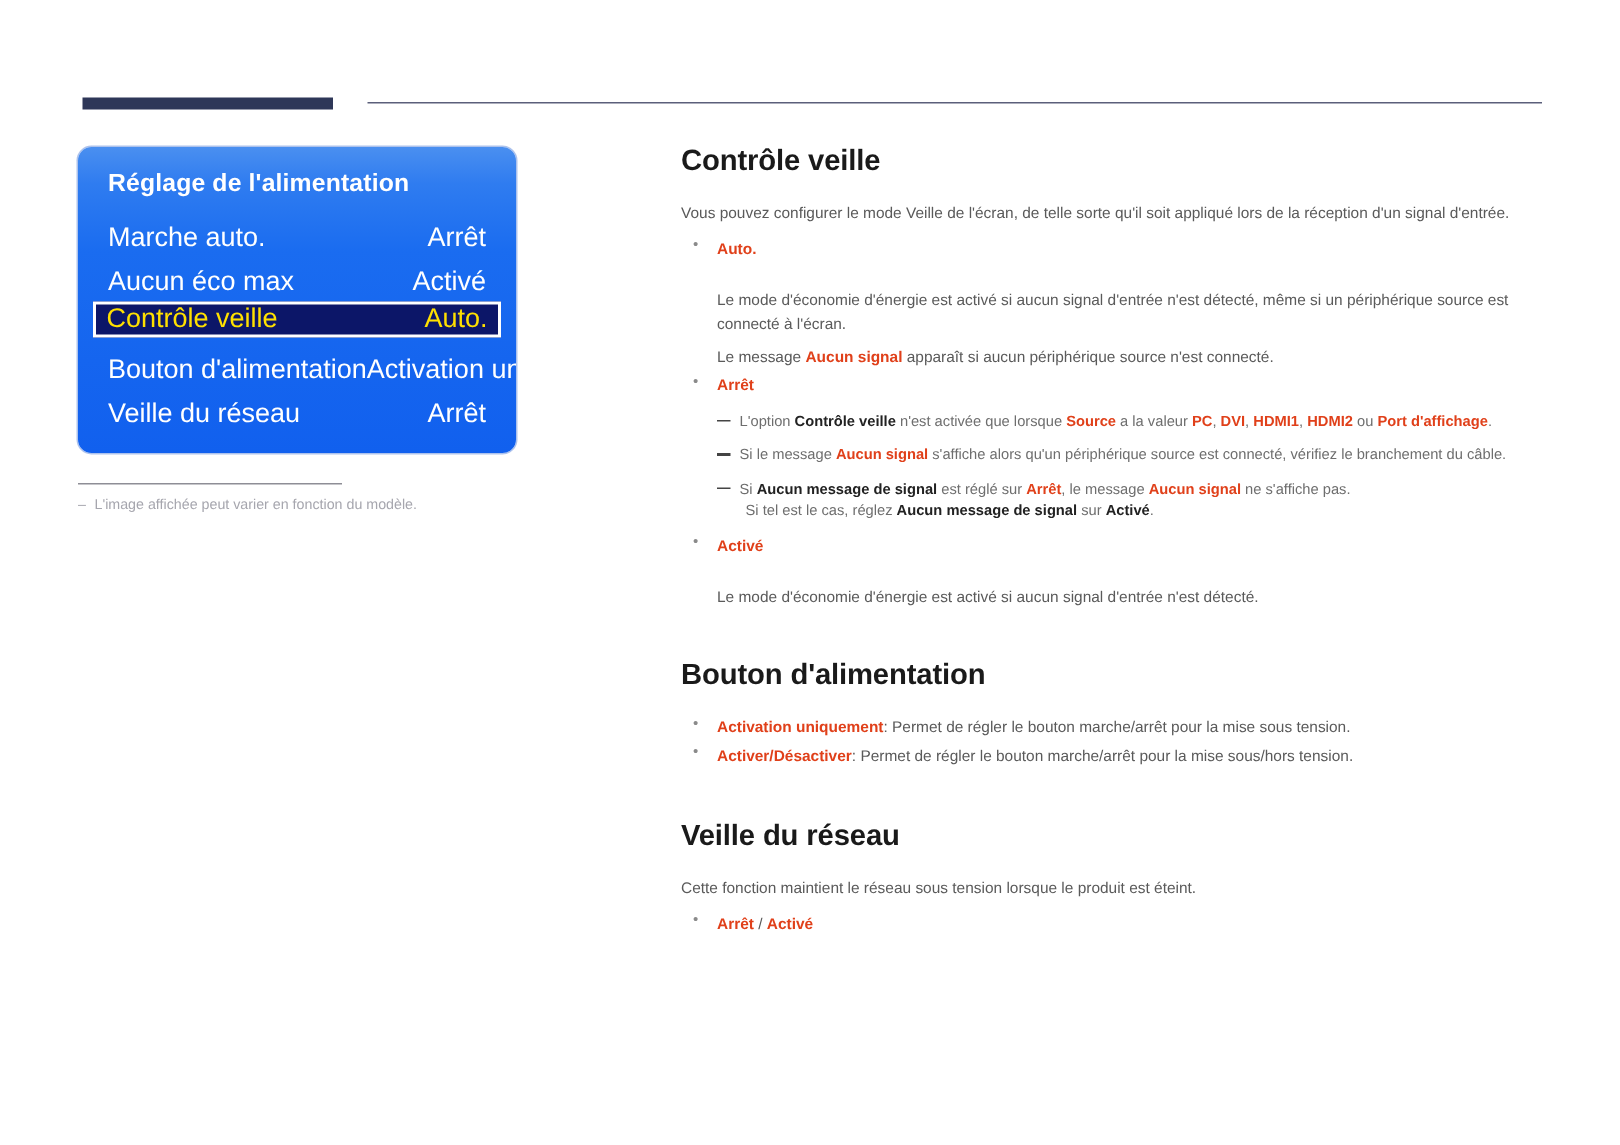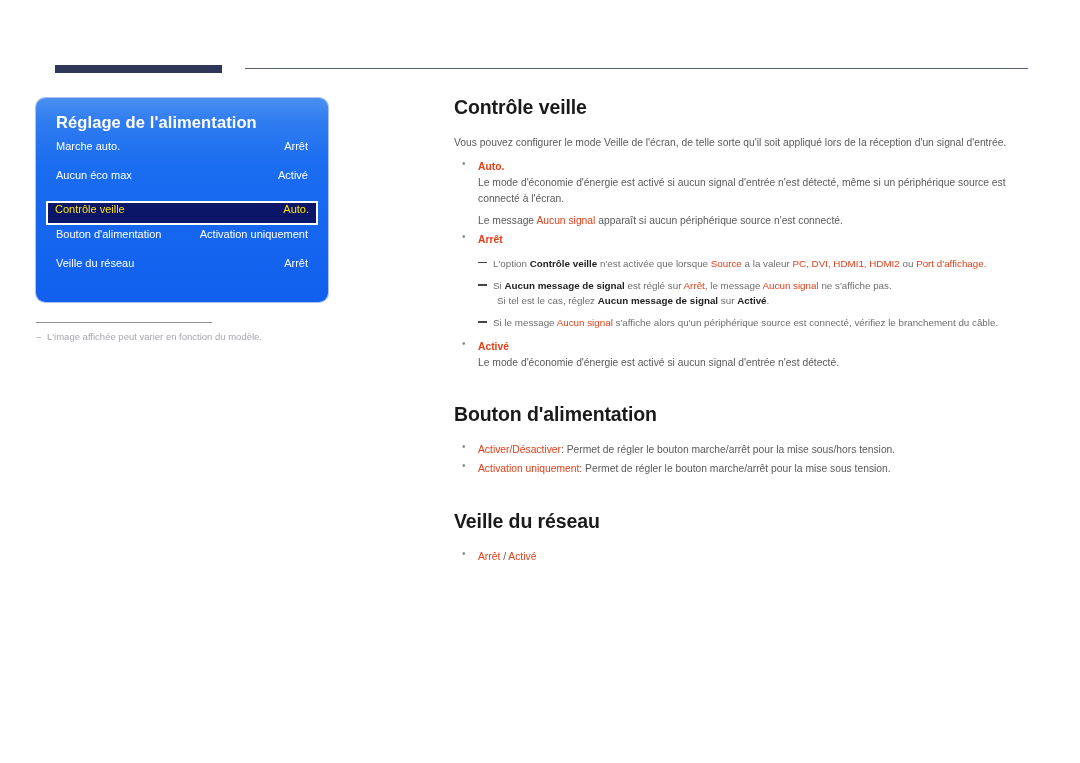"Réglage de l'alimentation" .left-col { left: 36px -> 52px }
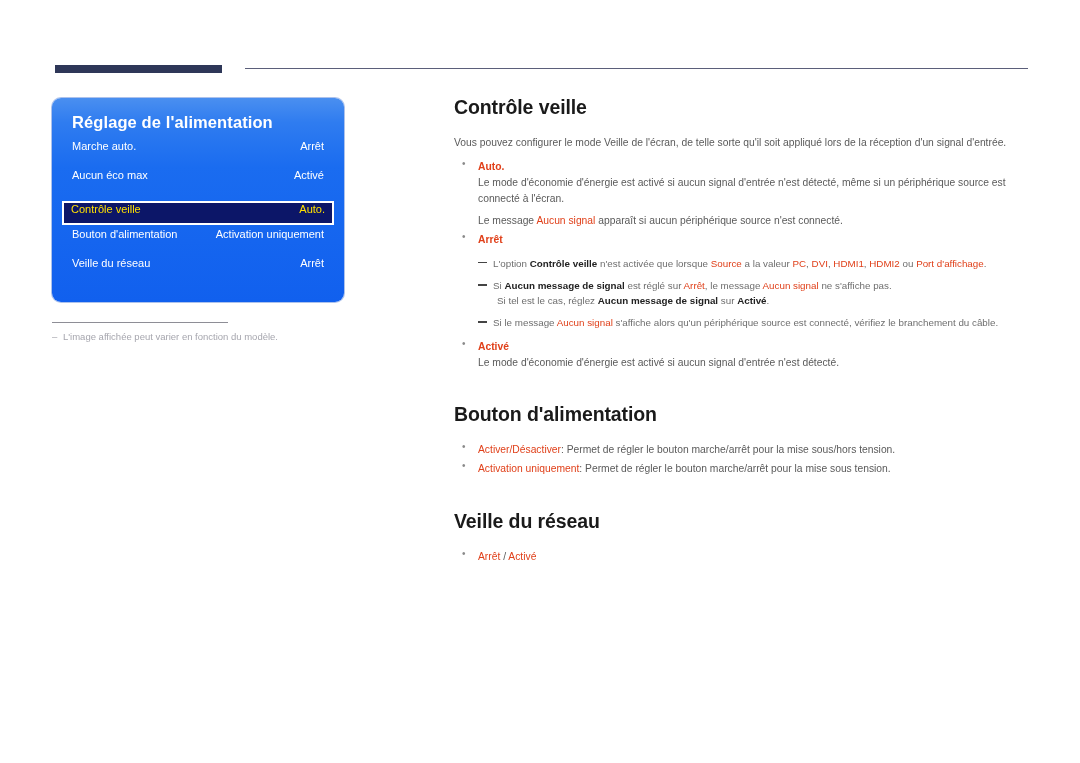"Marche auto." .osd-row { align-items: flex-start -> flex-end; font-size: 11px -> 18px }
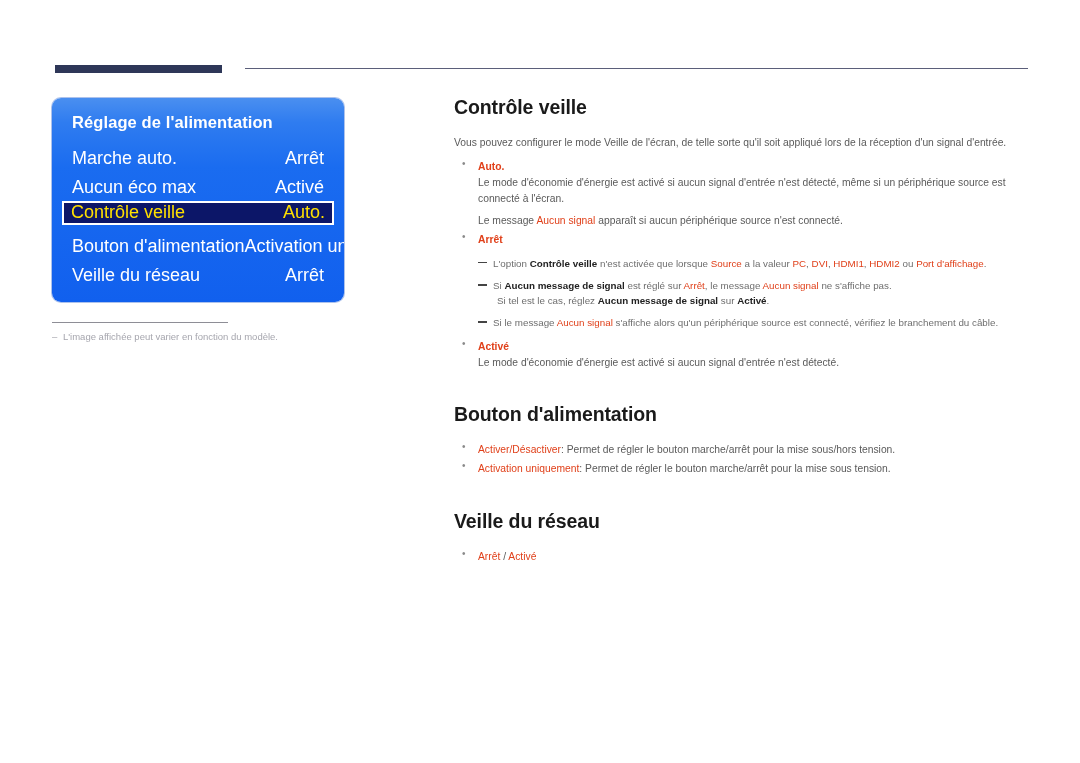"Le mode d'économie d'énergie est" .b-body { margin-top: 0 -> 18px }
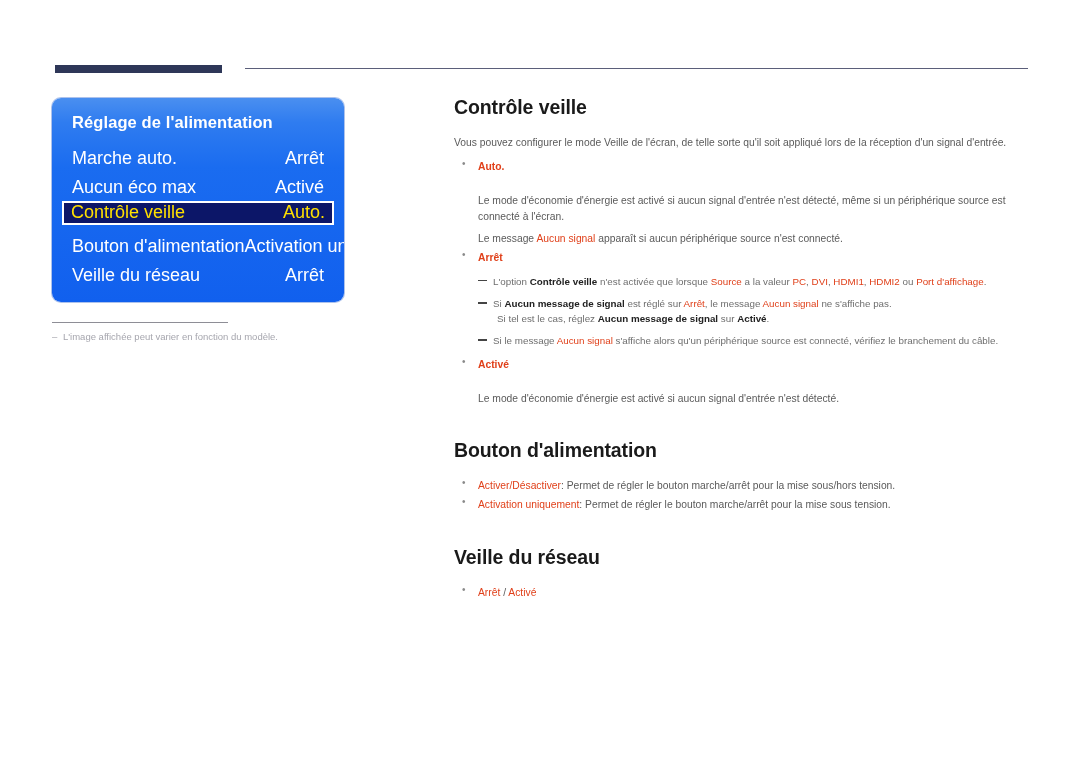"Aucun signal" strong.em { font-weight: normal -> bold }
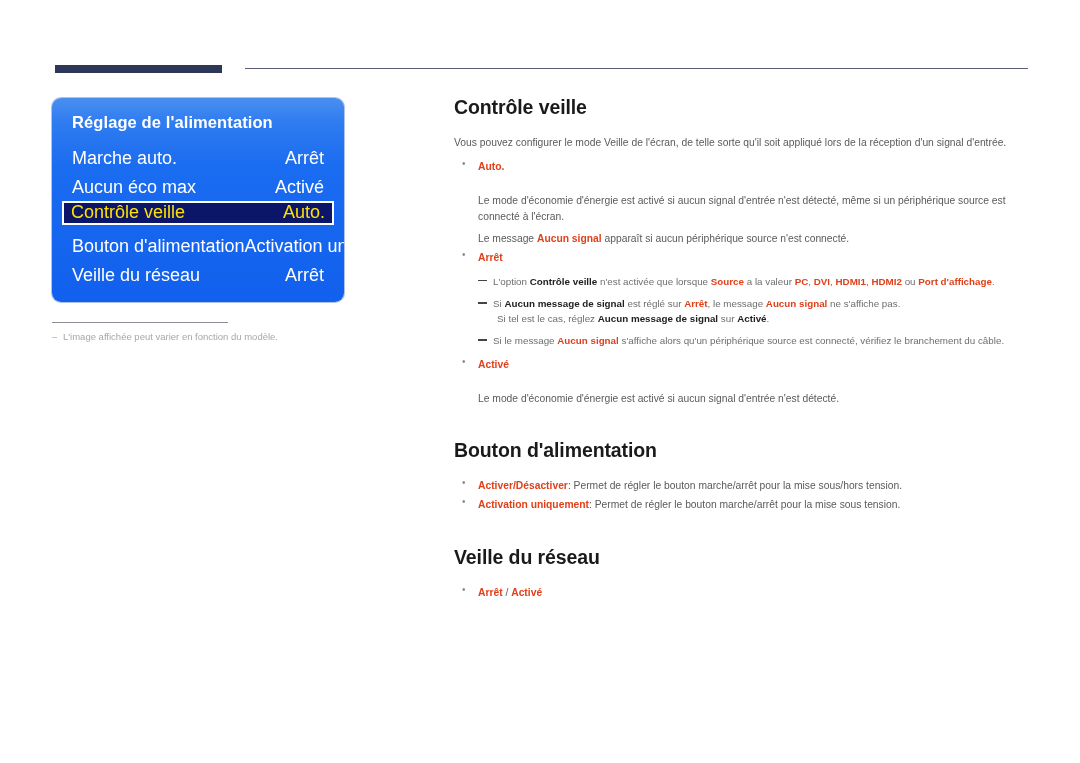"Si Aucun message de signal" div.subnote { order: before "Si le message Aucun signal" -> after "Si le message Aucun signal" }
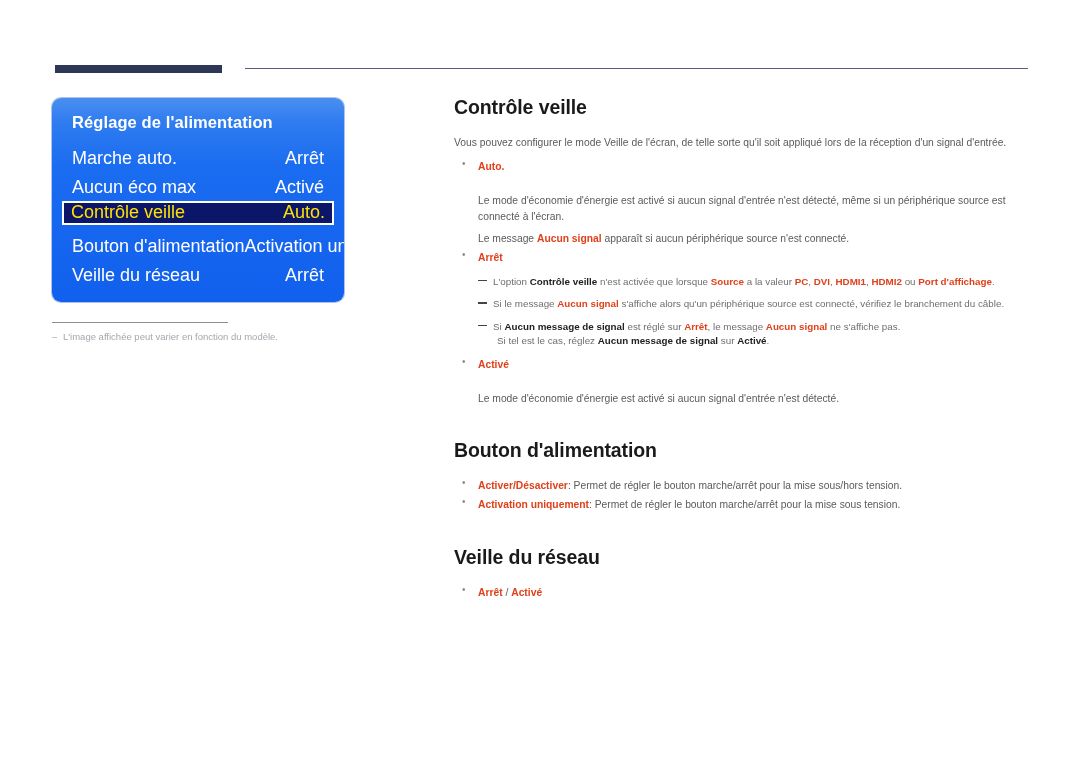"Activer/Désactiver: Permet de régler le" li { order: before "Activation uniquement: Permet de régler" -> after "Activation uniquement: Permet de régler" }
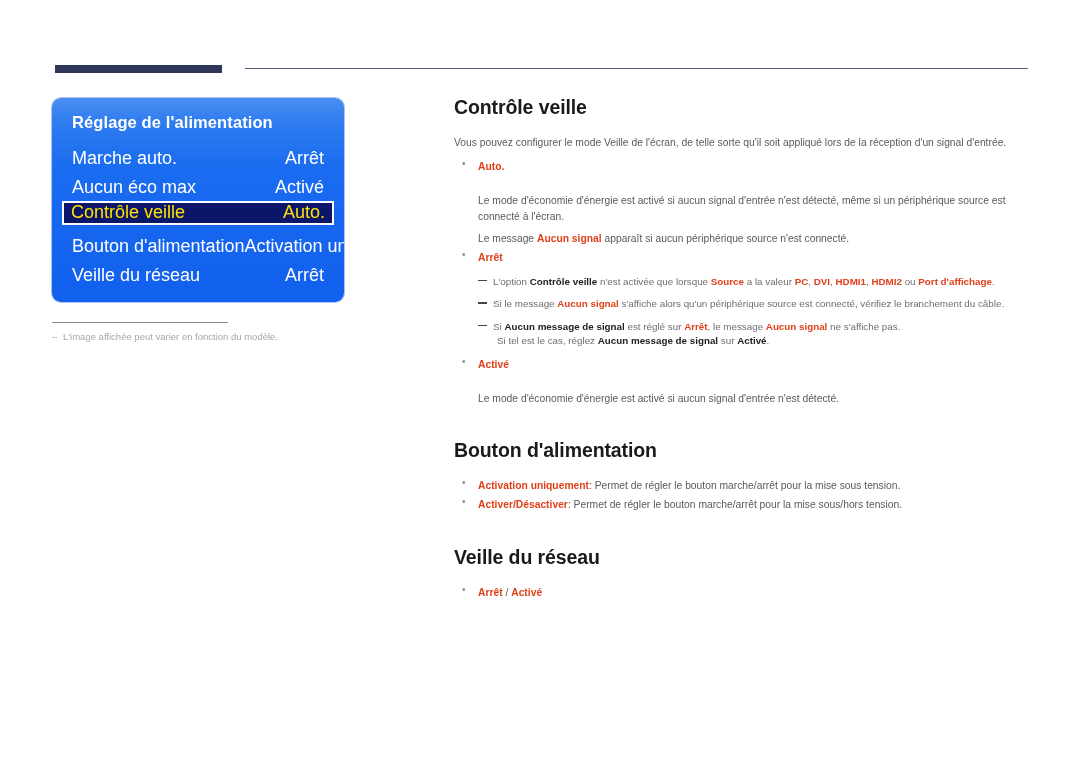"Cette fonction maintient le réseau" p.intro { html: none -> <p>Cette fonction maintient le réseau sous tension lorsque le produit est éteint.</p> }
